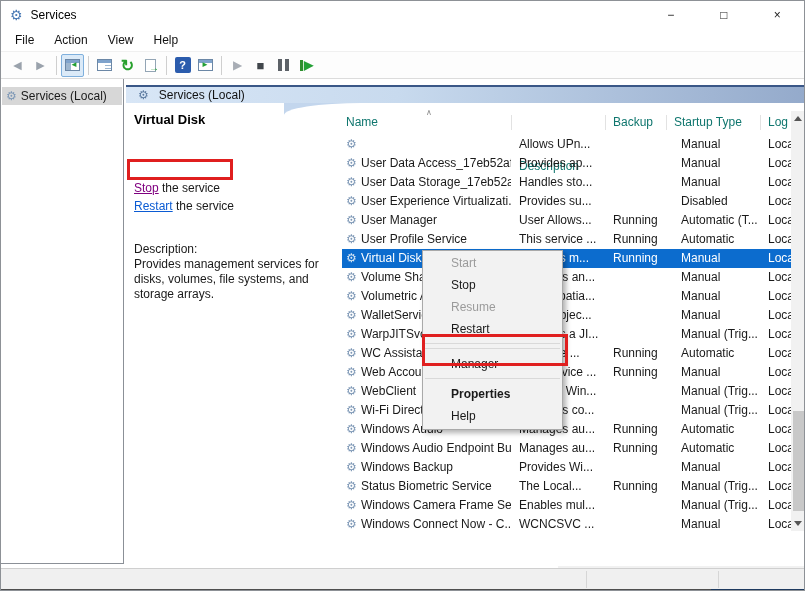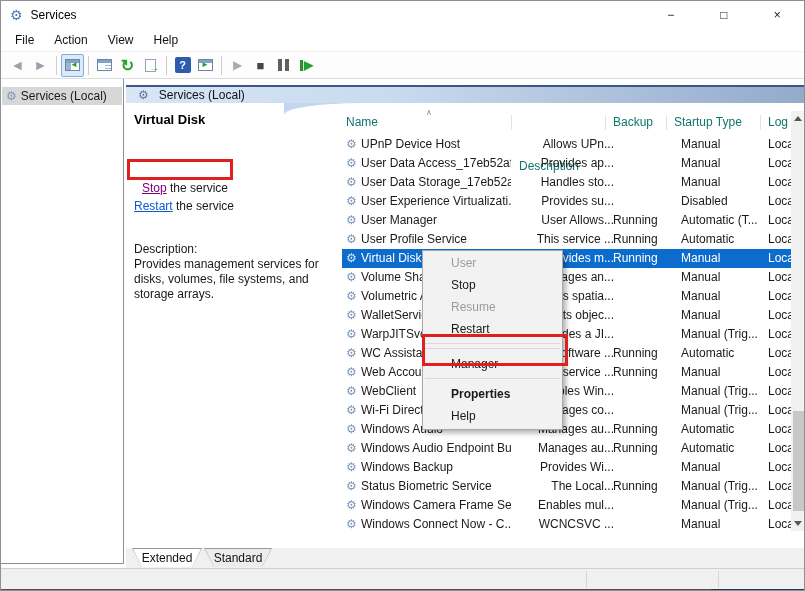"UPnP Device Host" span.cell { html: <span>UPnP Device Host</span> -> none }
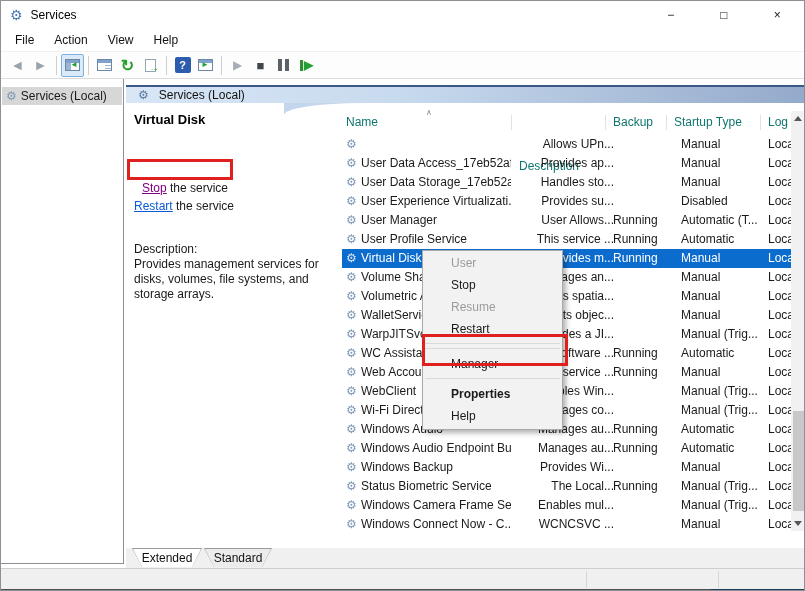"Allows UPn..." .cd { left: 187px -> 177px; text-align: right -> none }
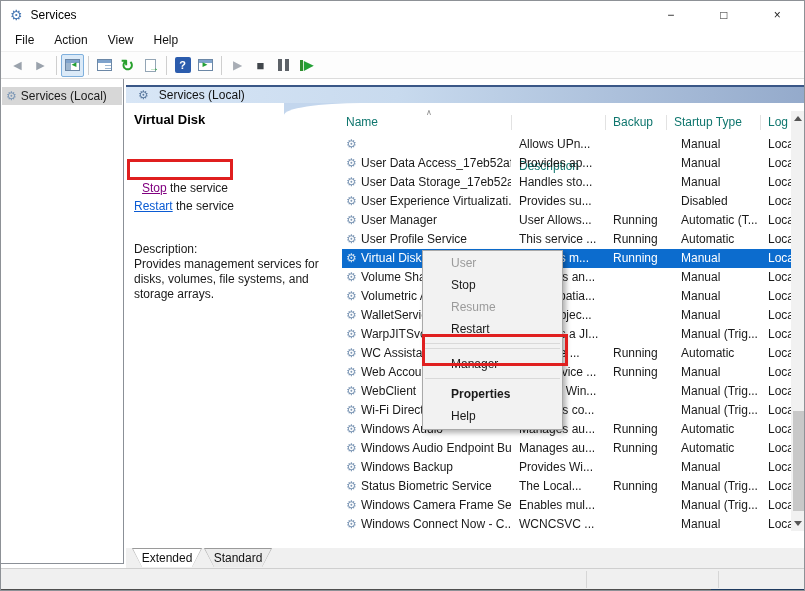"Stop the service" .tp-stop { left: 8px -> 0 }
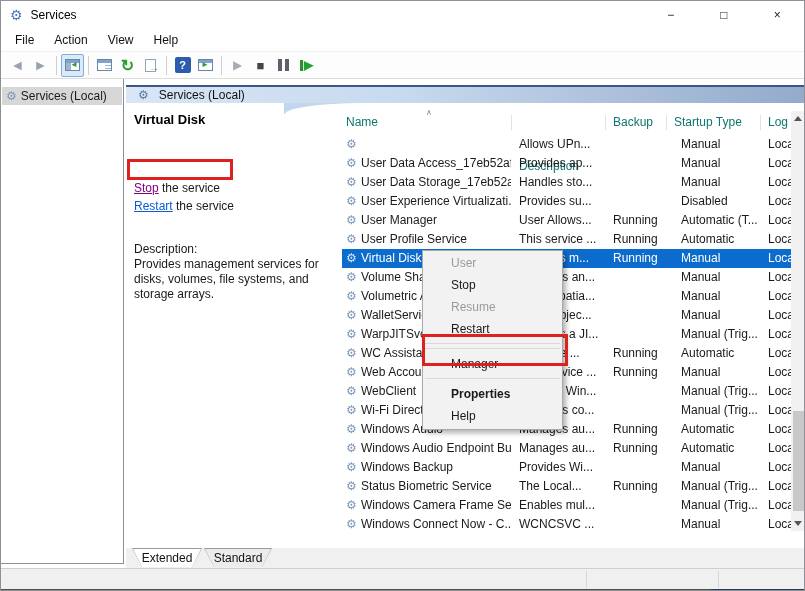"User" div.mitem { text: User -> Start }
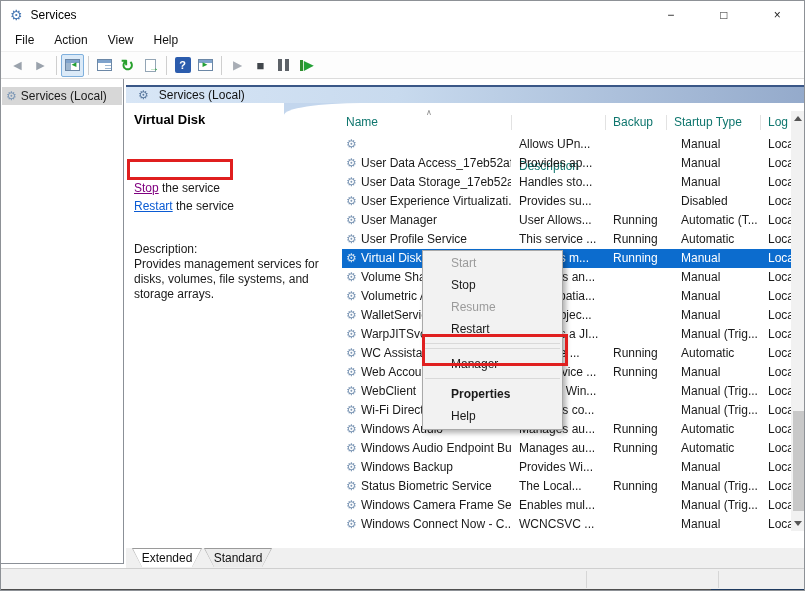"Extended" div.tabstrip { html: <div> <div> <div></div> <div>Extended</div> </div> <div> <div></div> <div>Standard</div> </div> </div> -> none }
